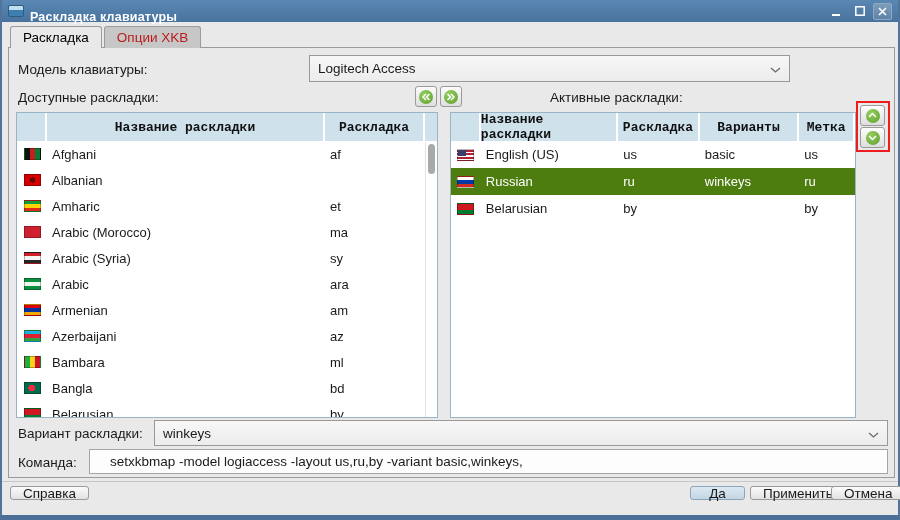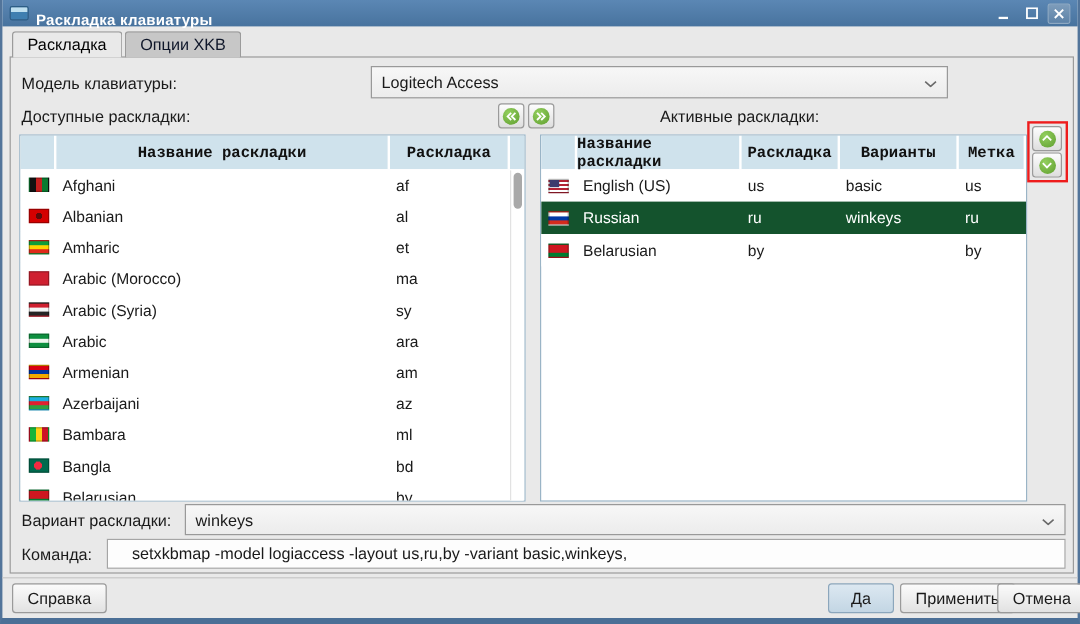"Опции XKB" .tab.inactive { color: #0f172a -> #b91c1c }
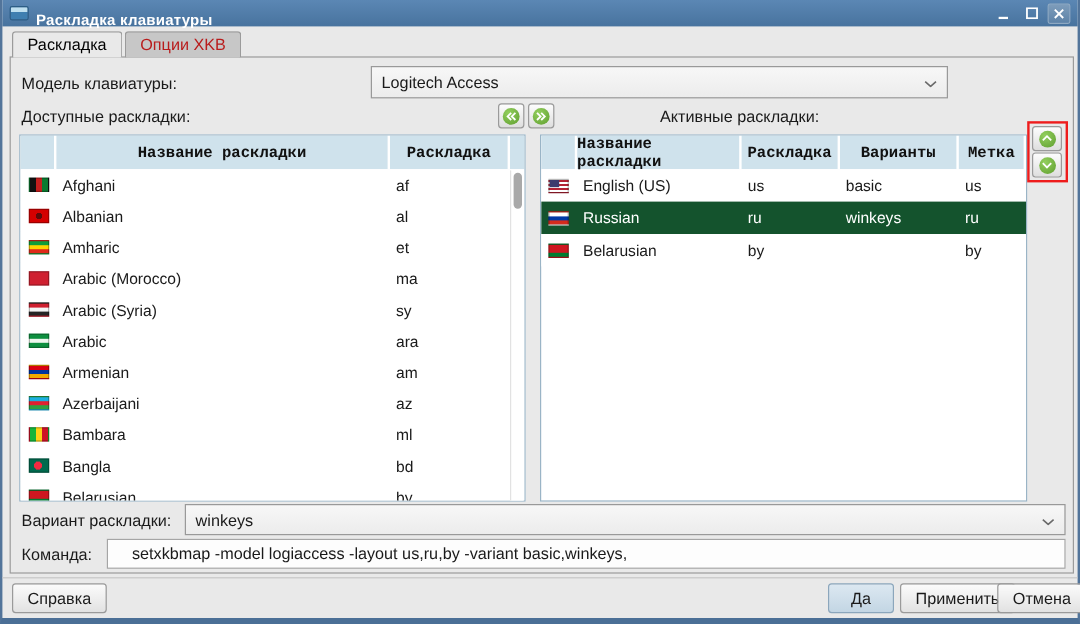"al" div.td { html: <div>al</div> -> none }
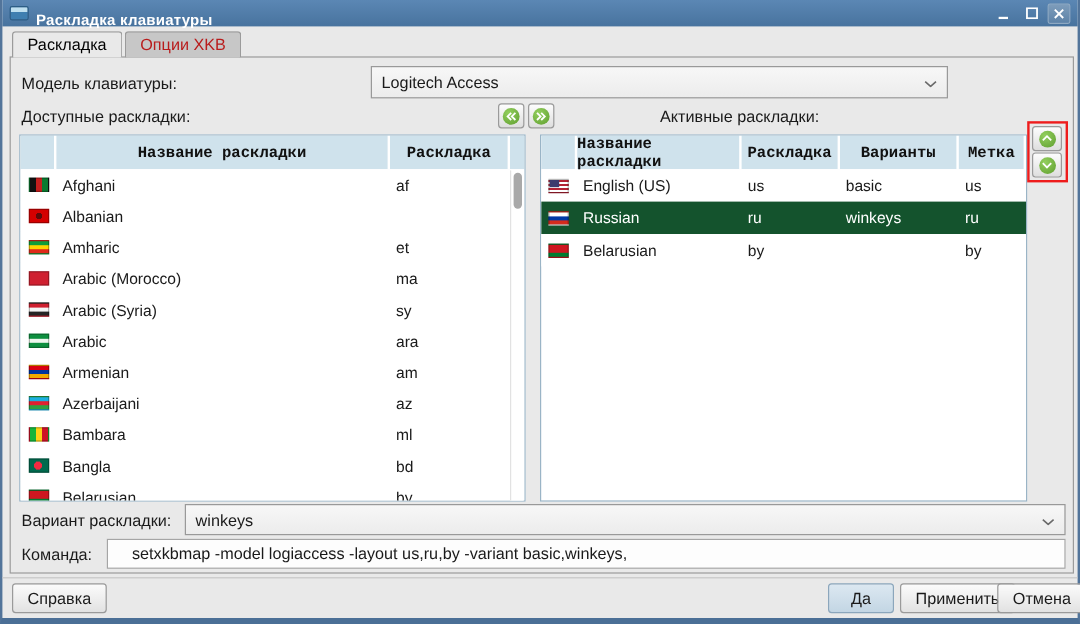"Russian" .tr.selected { background: #14532d -> #4d7c0f }
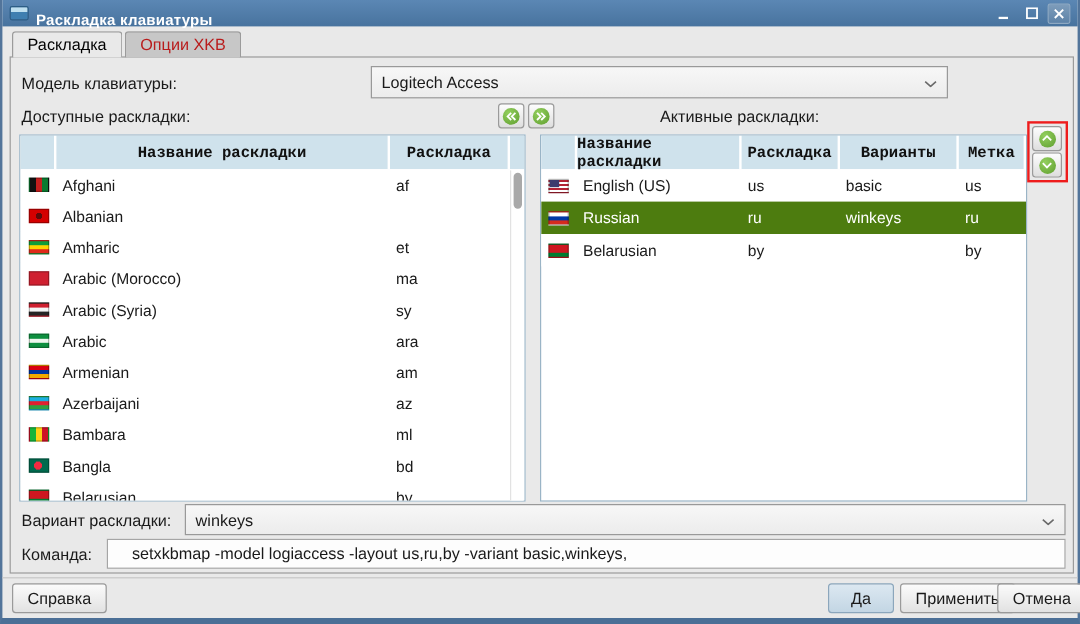"Справка" .btn { height: 25px -> 14px }
